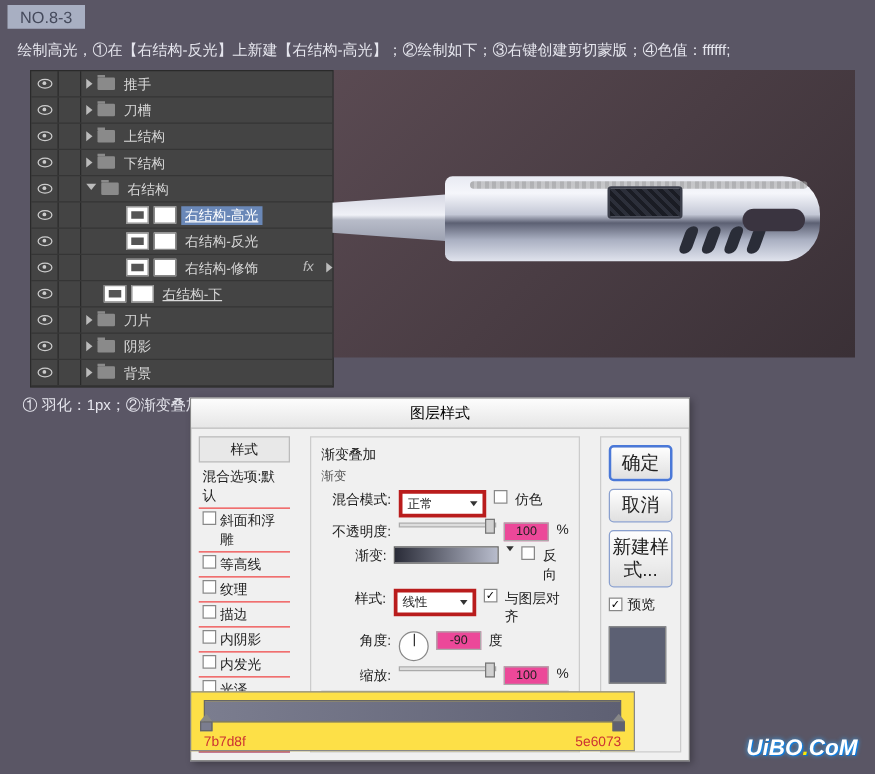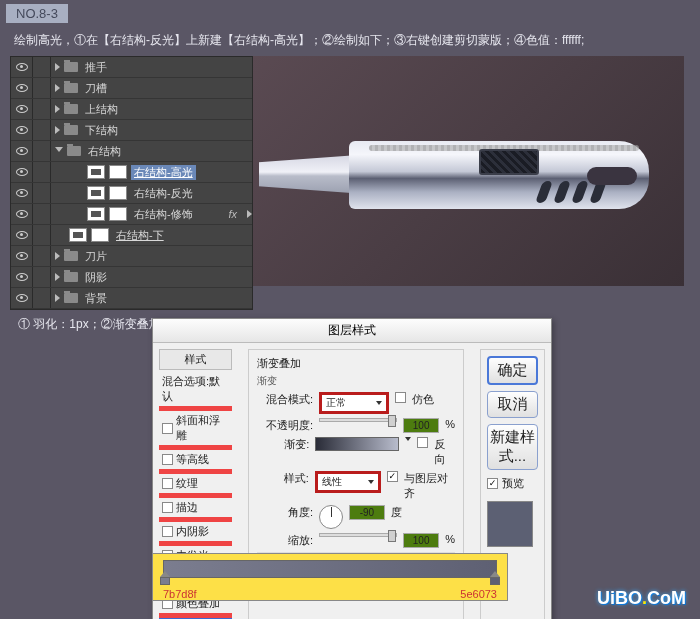"推手" .top-content { margin-left: 10px -> 24px }
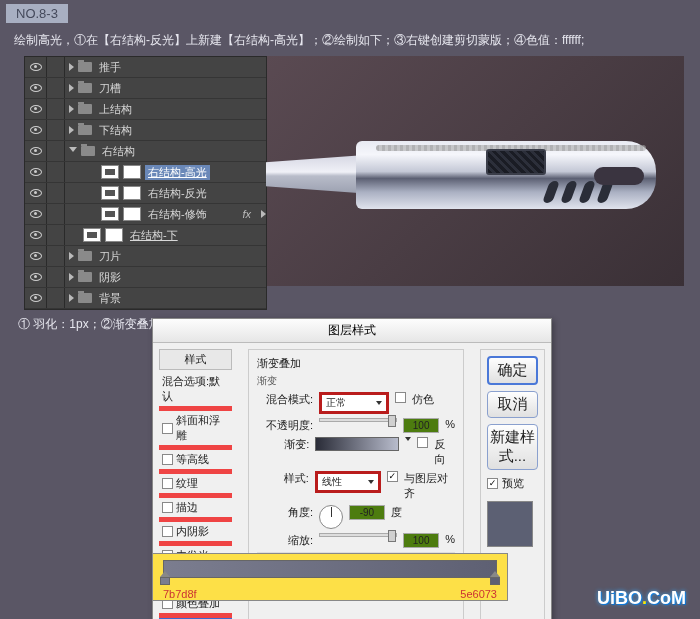"混合选项:默认" .style-item { align-items: center -> flex-start; border-bottom: 5px solid #ef4444 -> 1px solid #ef4444 }
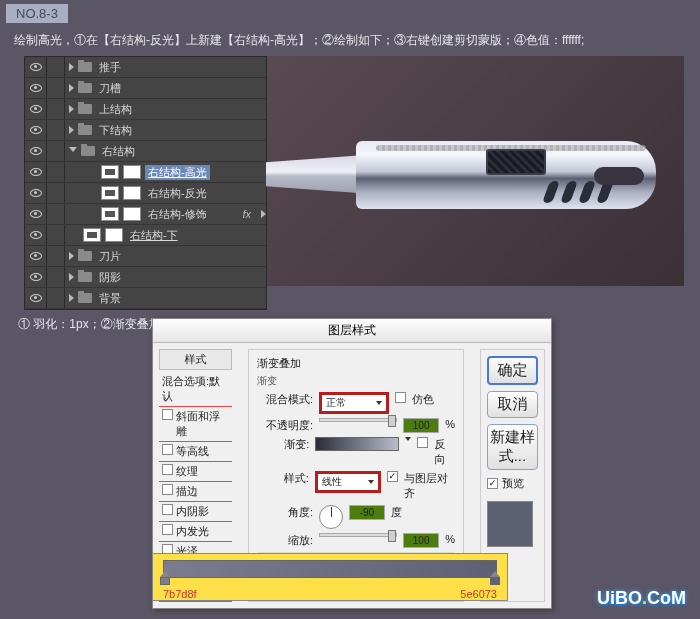"100" .gp-input { background: #4d7c0f -> #ec4899 }
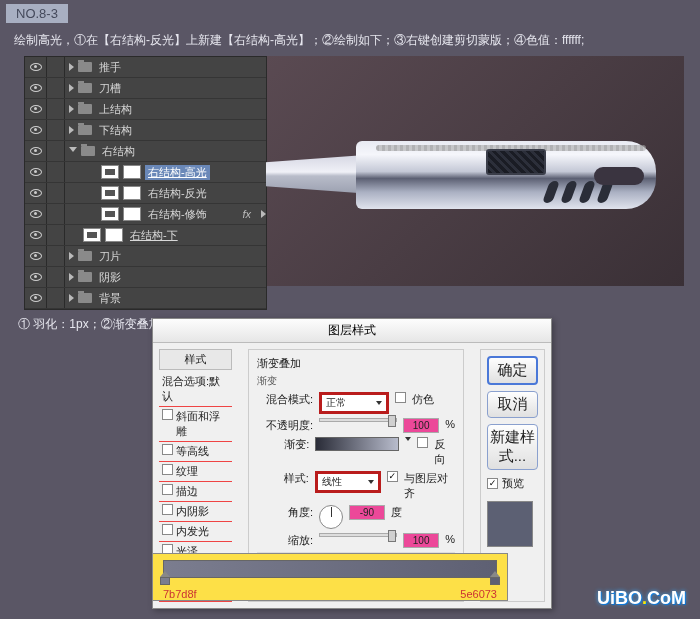"UiBO.CoM" .watermark { font-style: none -> italic }
